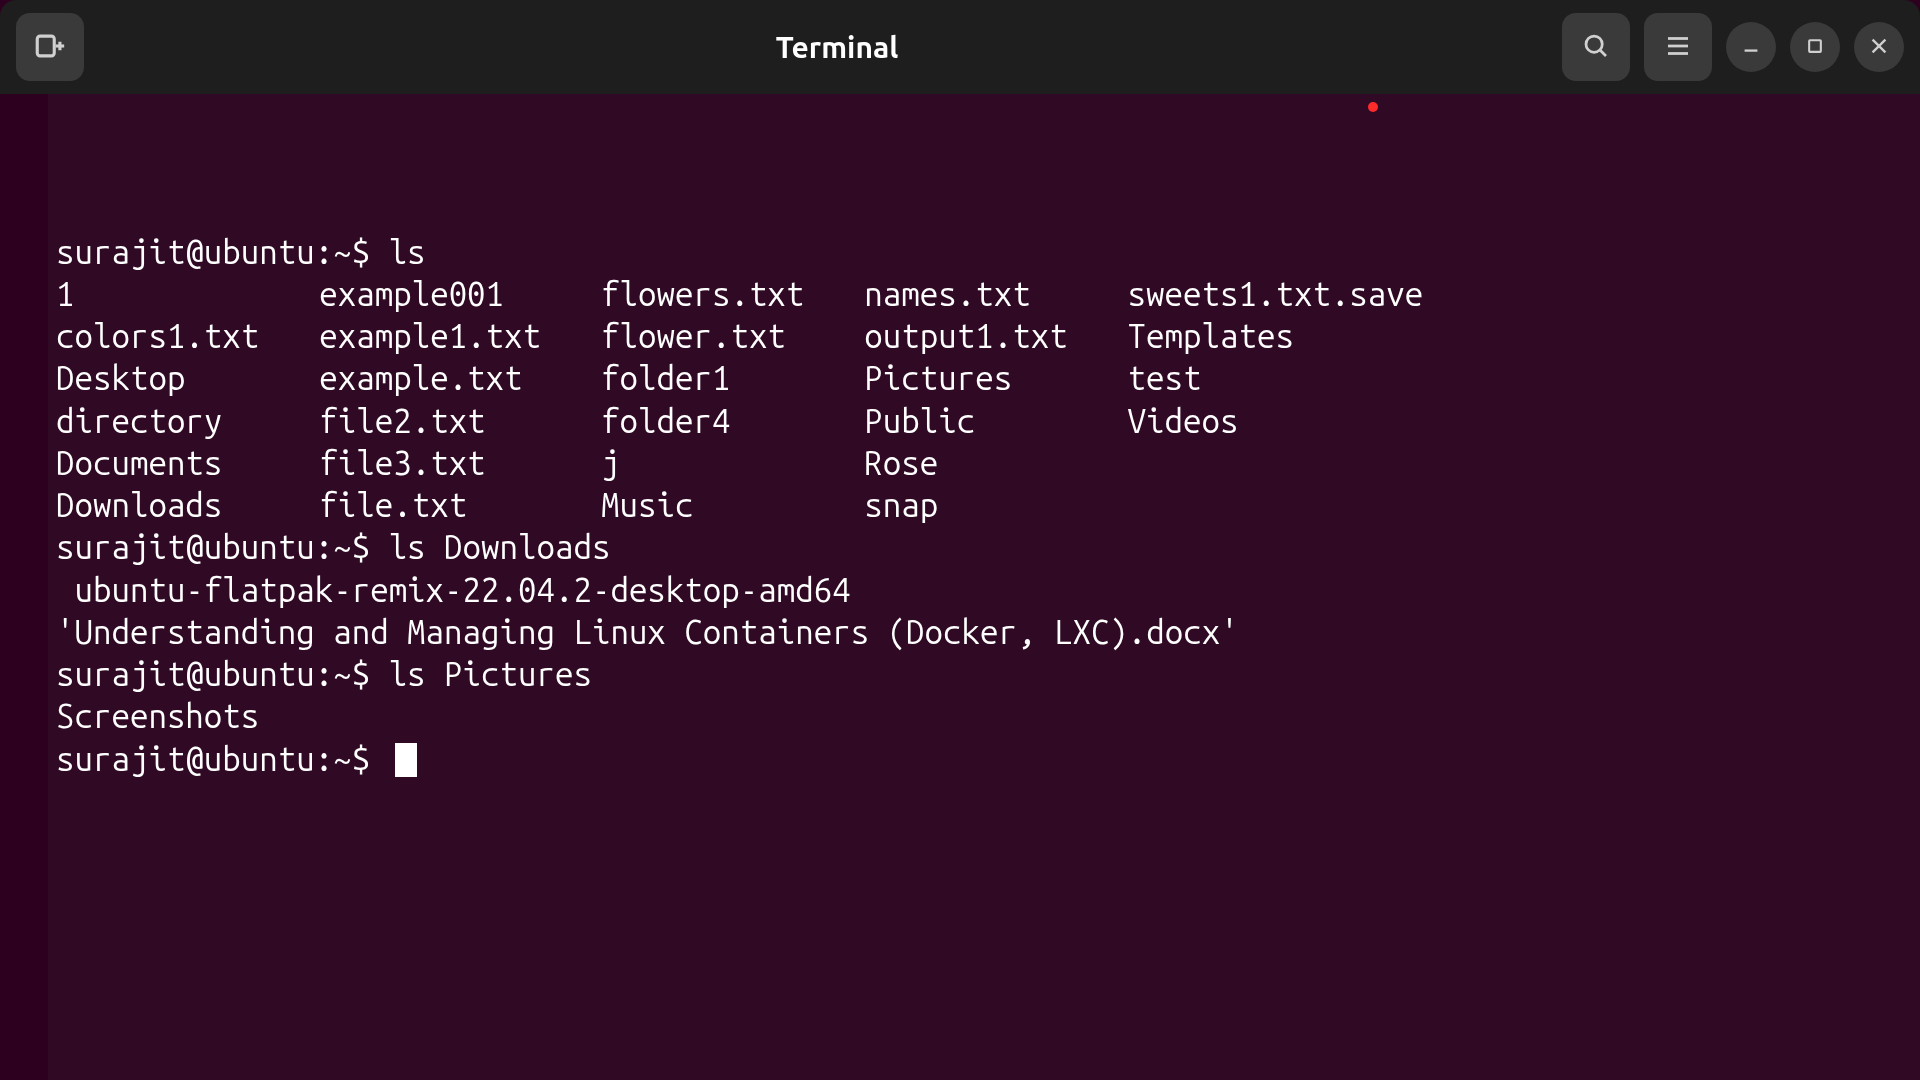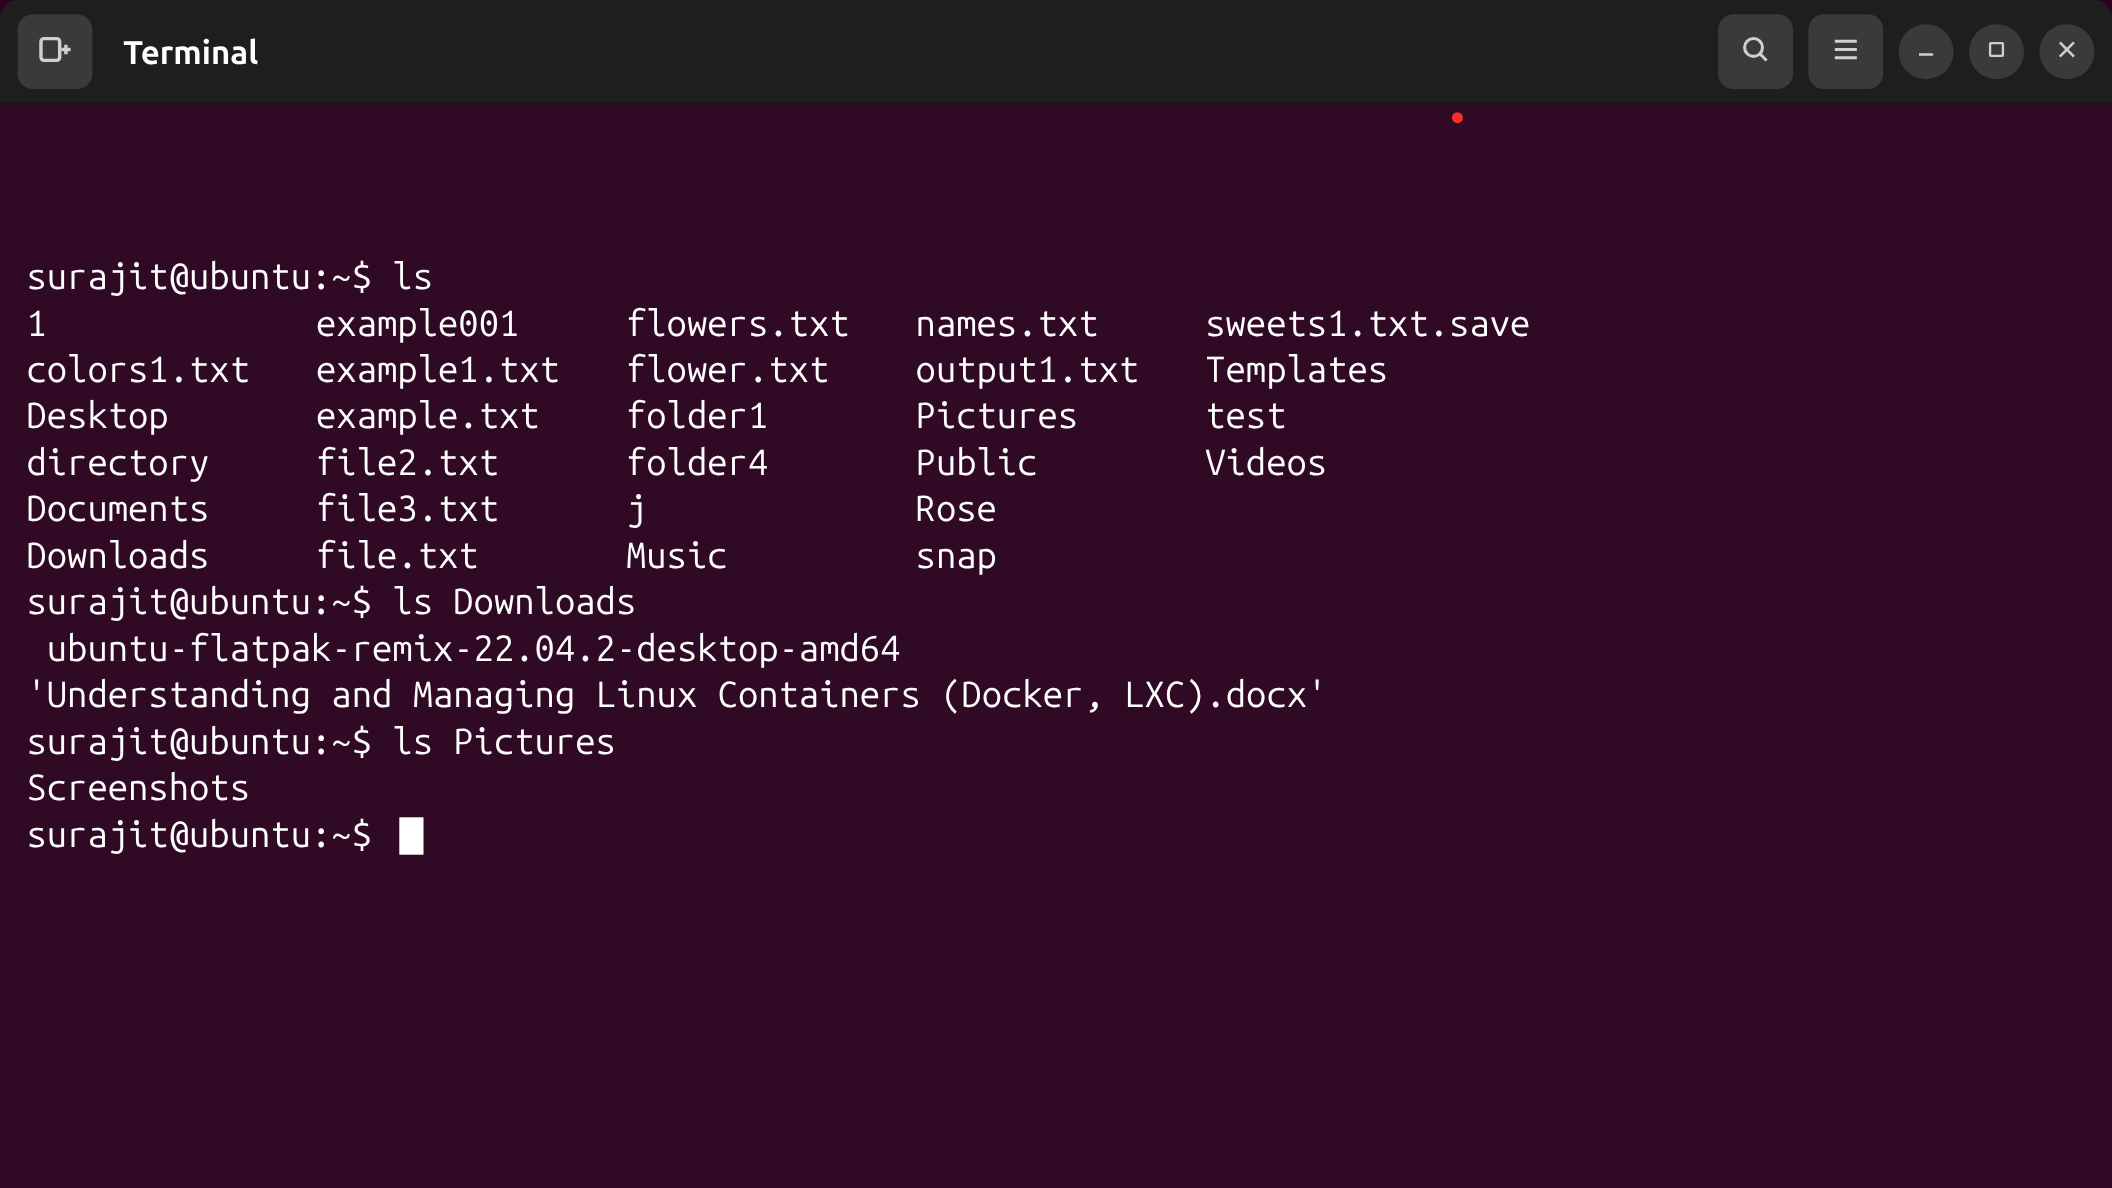"Terminal" .titlebar-center { text-align: none -> center }
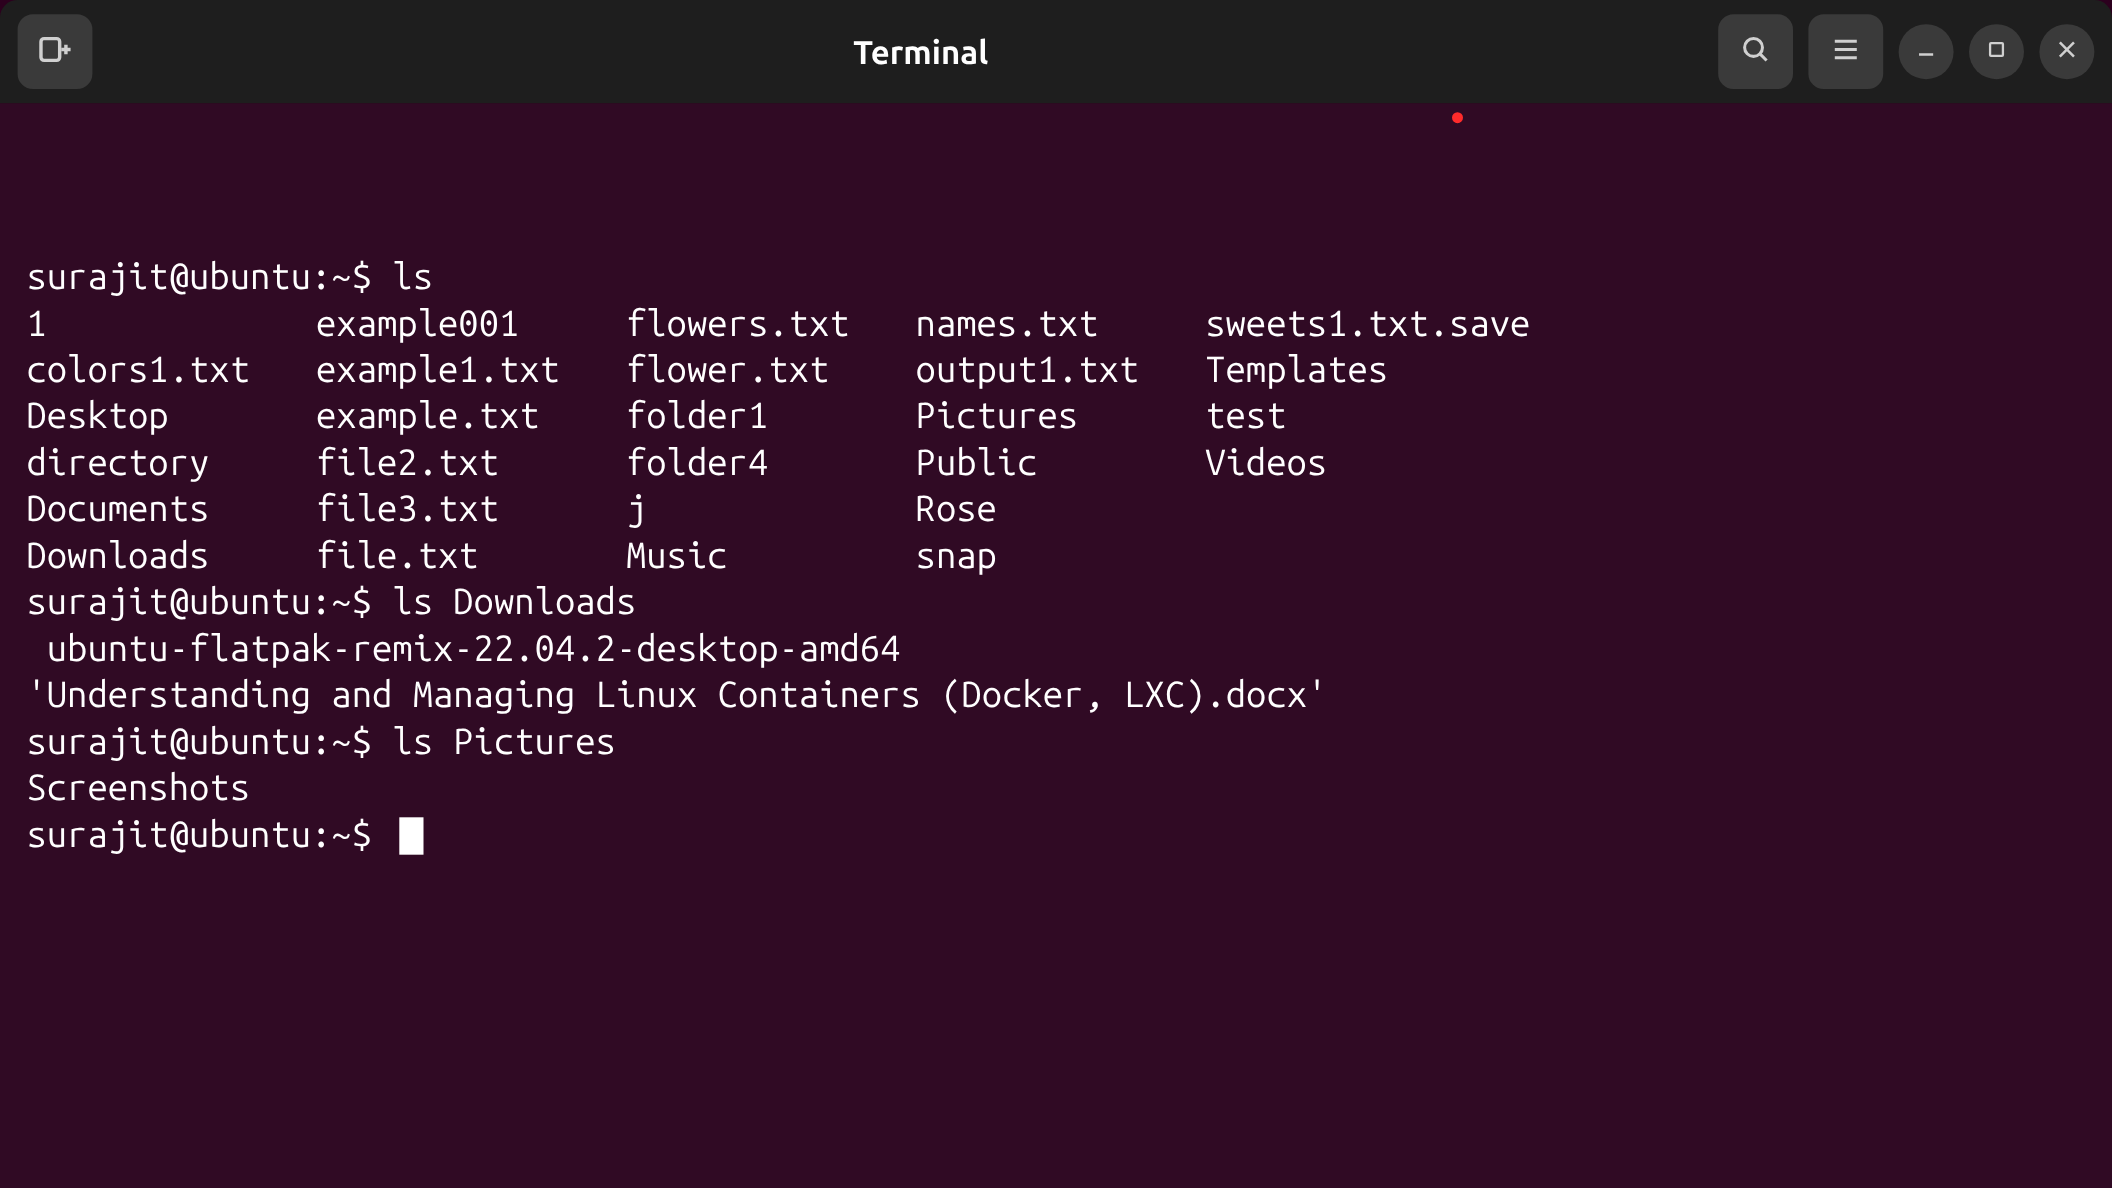"surajit@ubuntu:~$ ls" .term-body { margin-left: none -> 48px; padding: 10px 24px -> 10px 8px }
